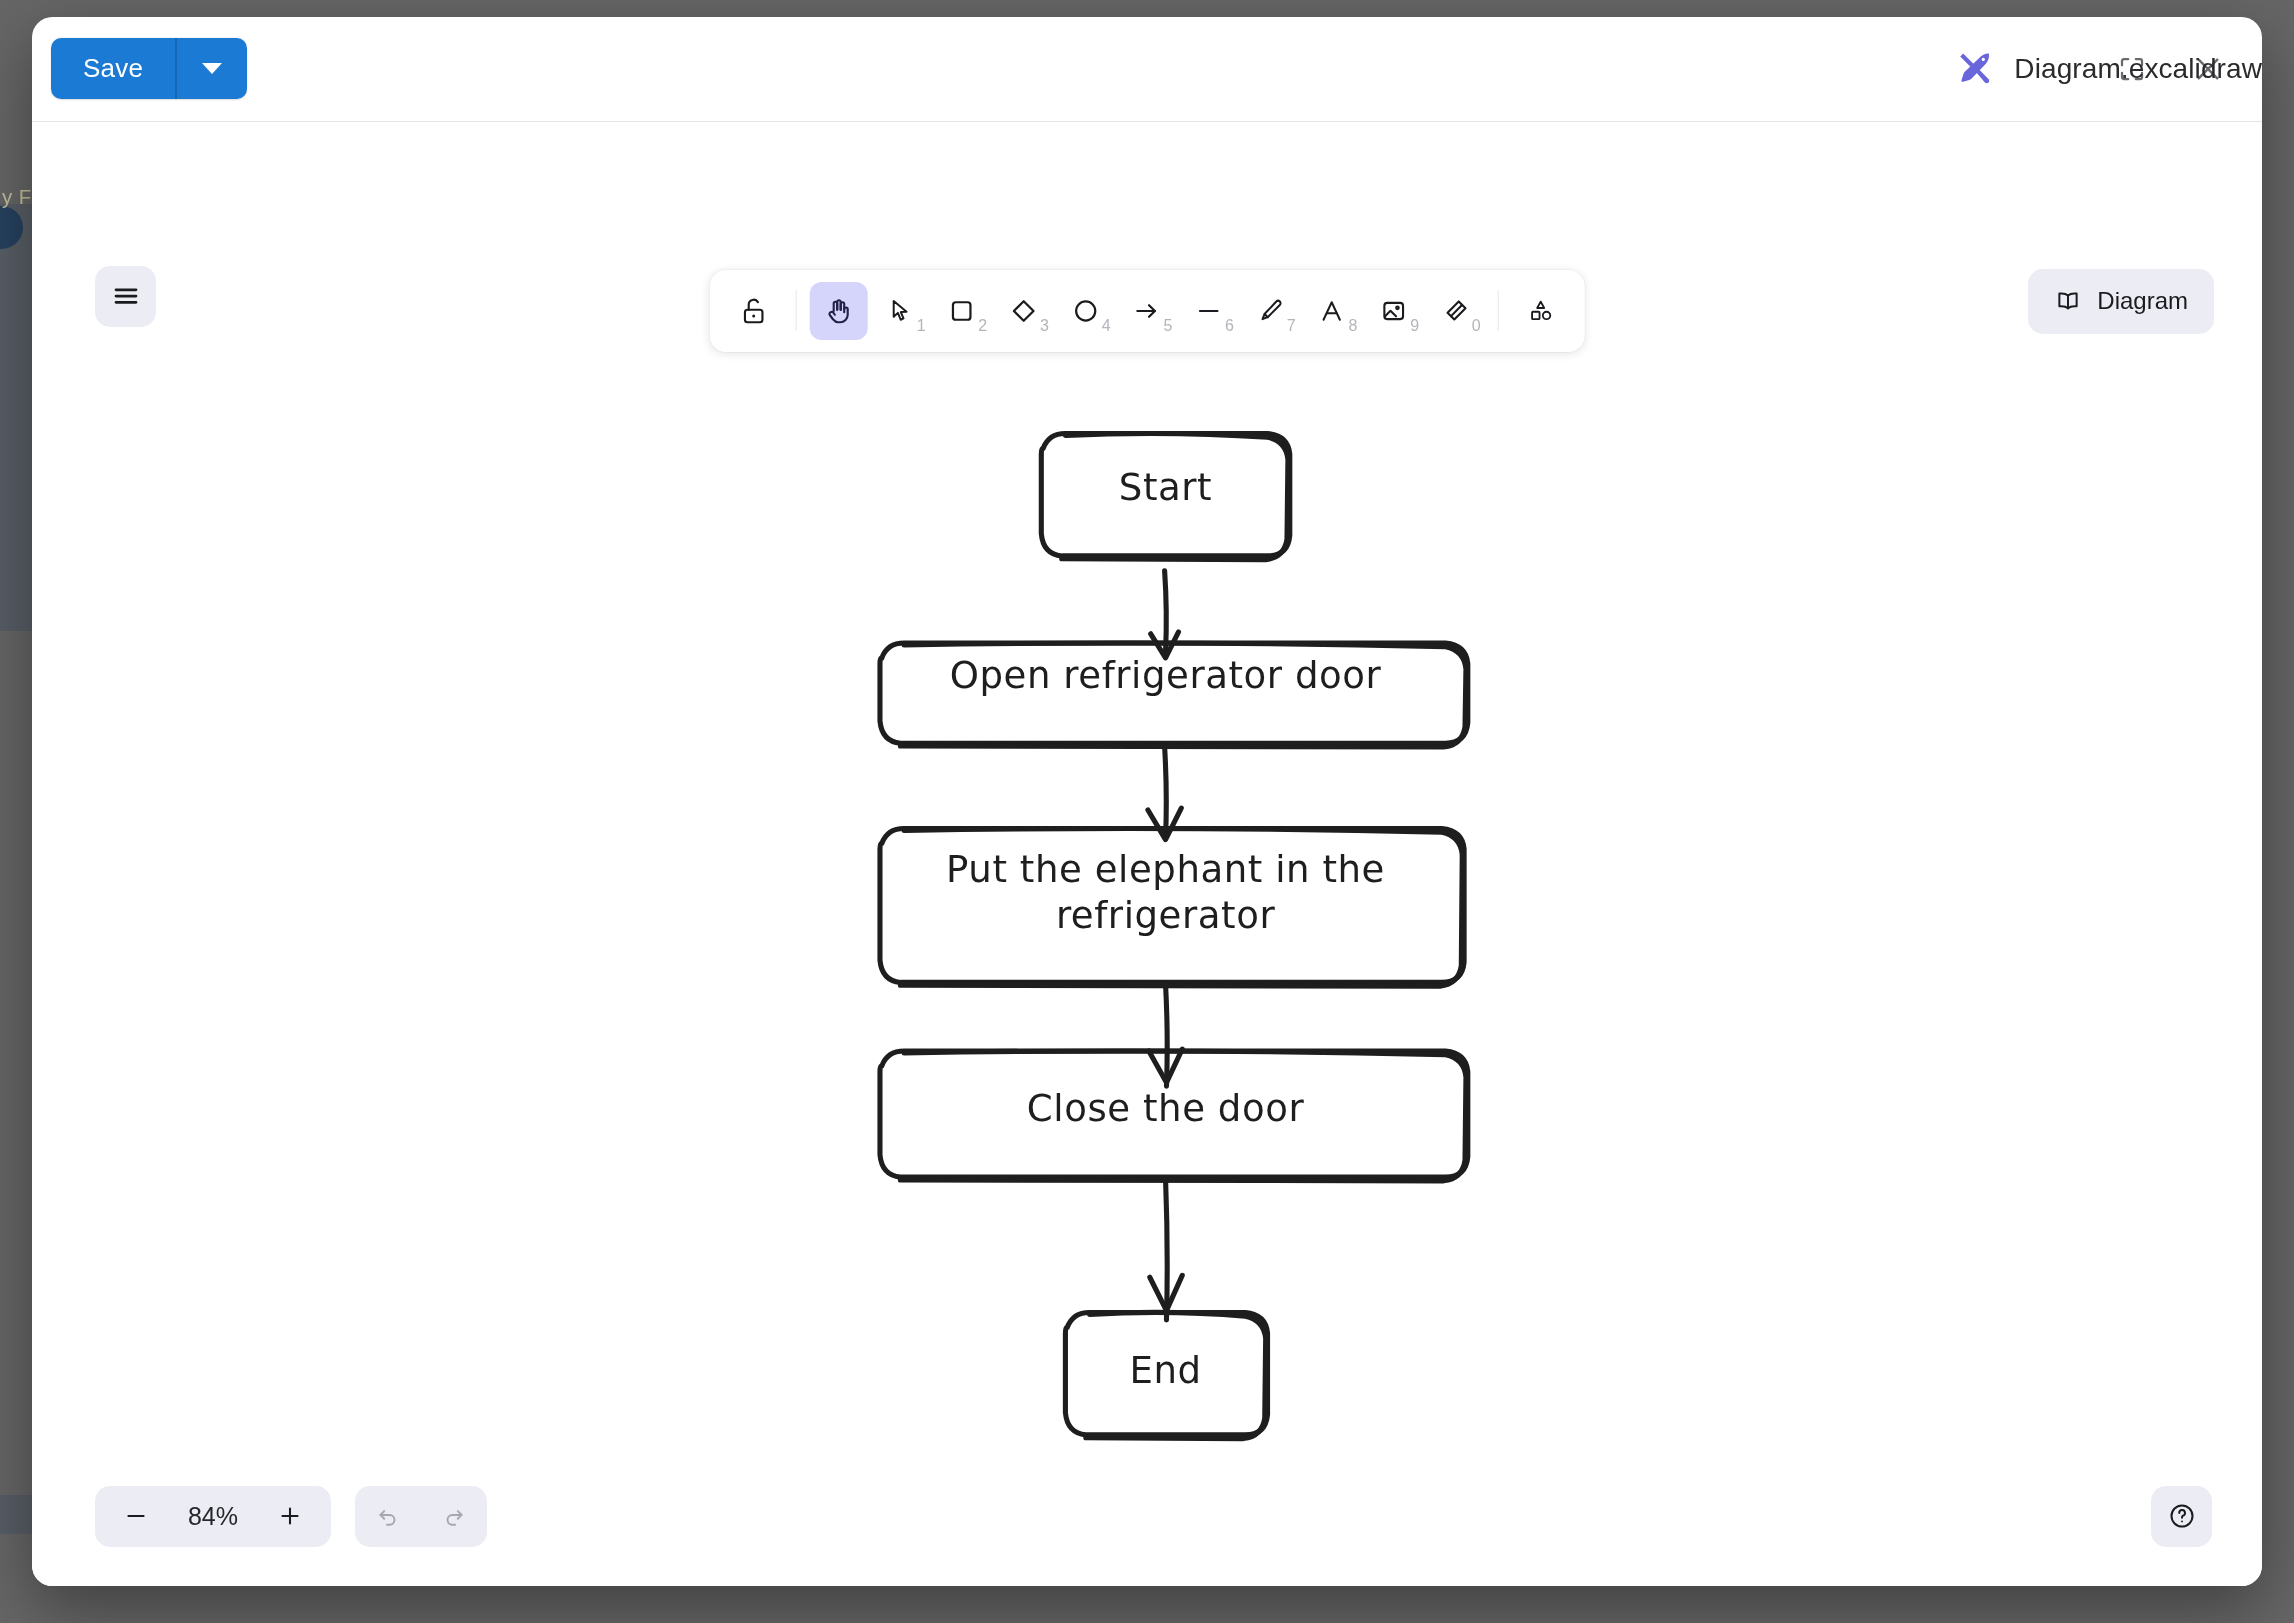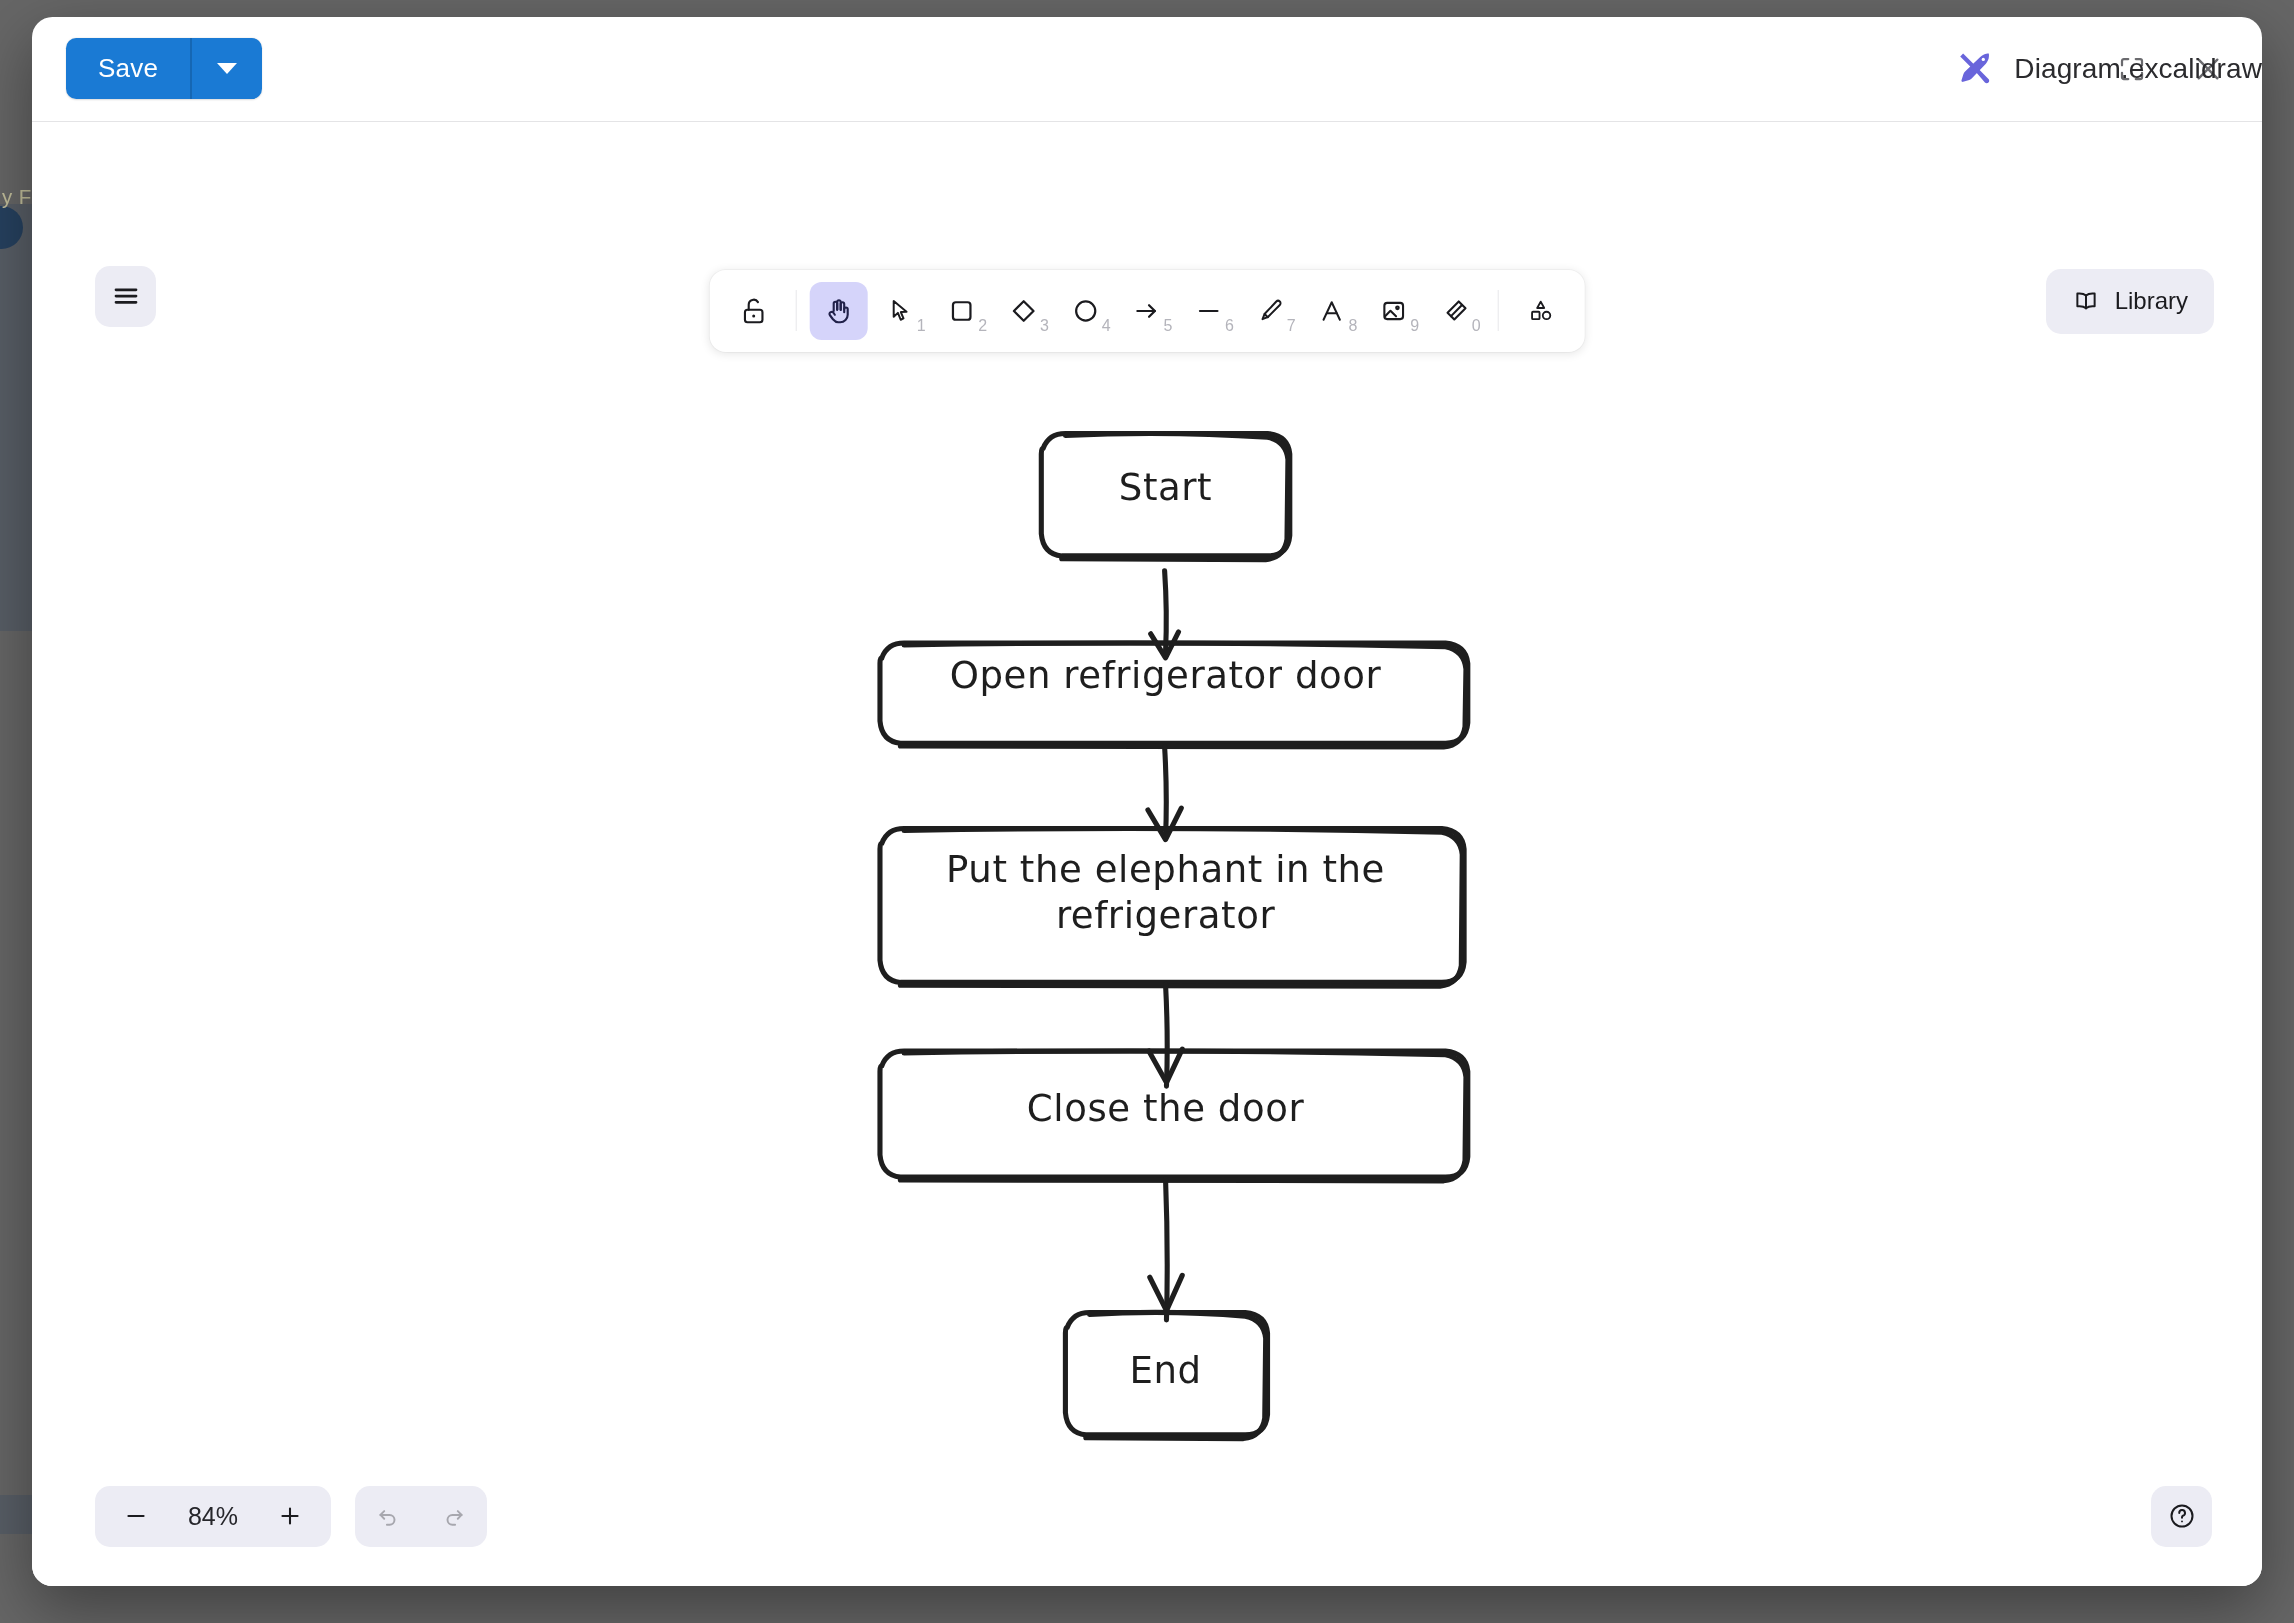"Save" .save-group { margin-left: 34px -> 19px }
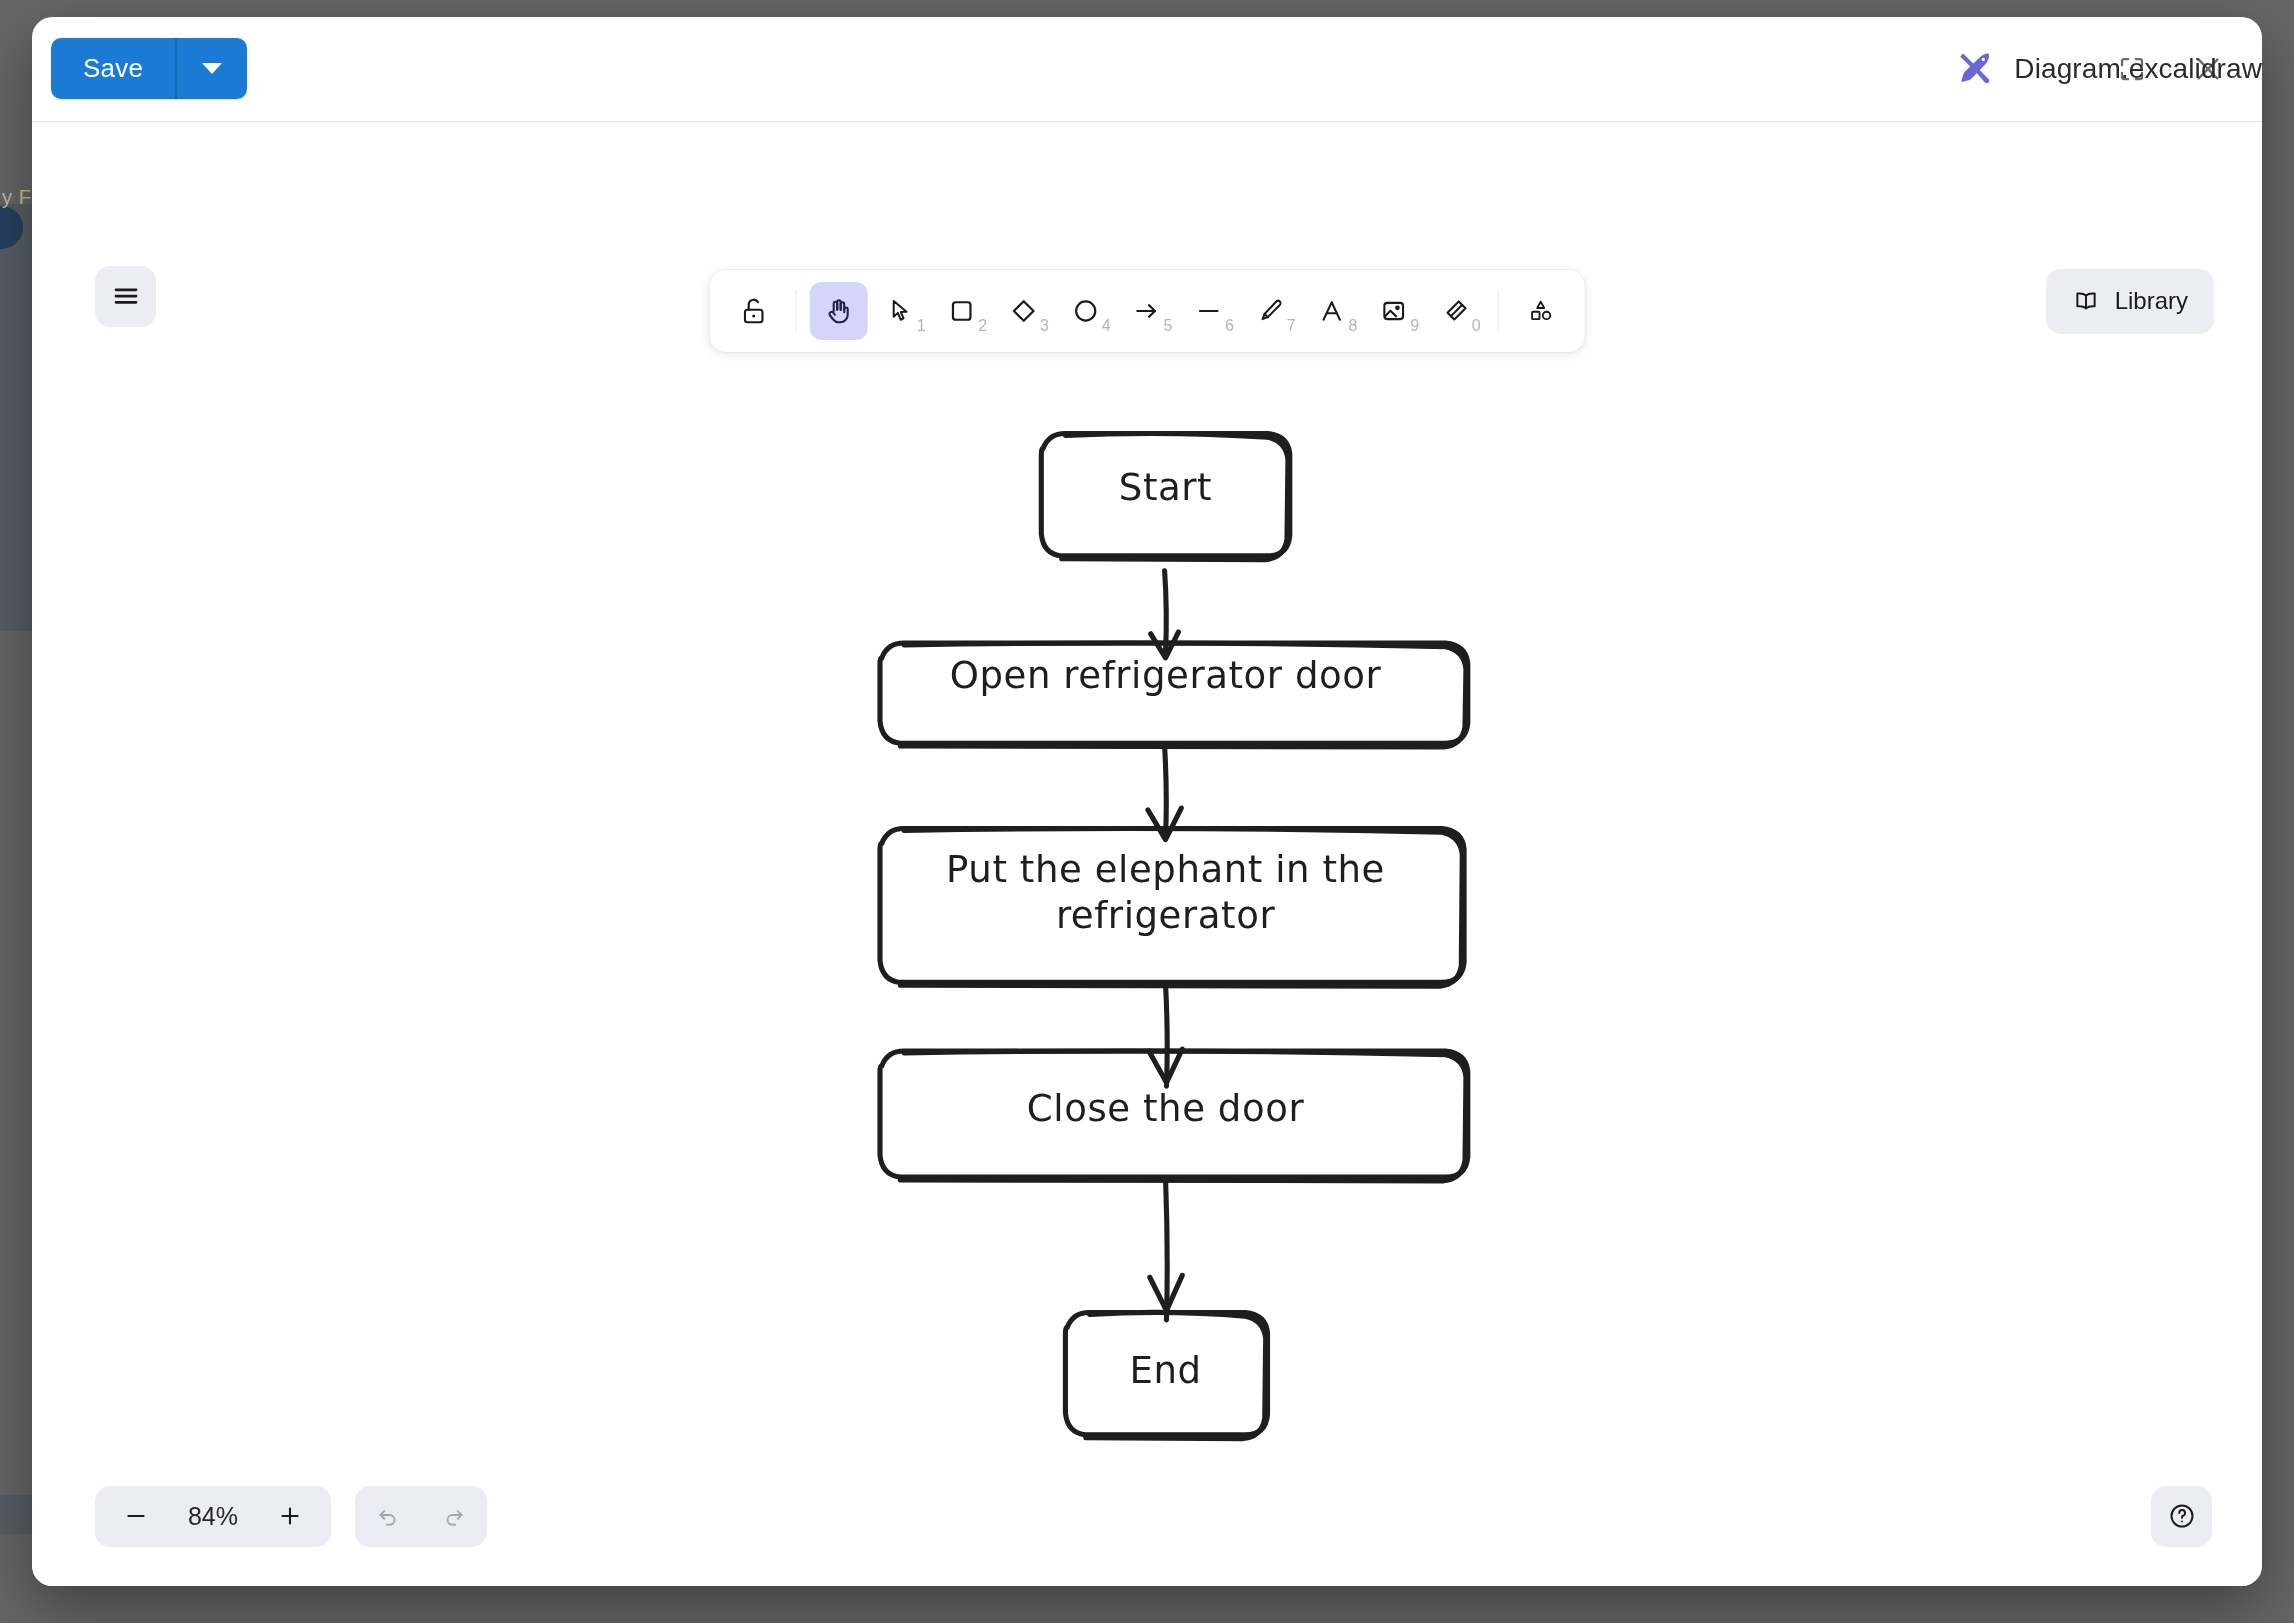"Library" span { text: Library -> Diagram }
